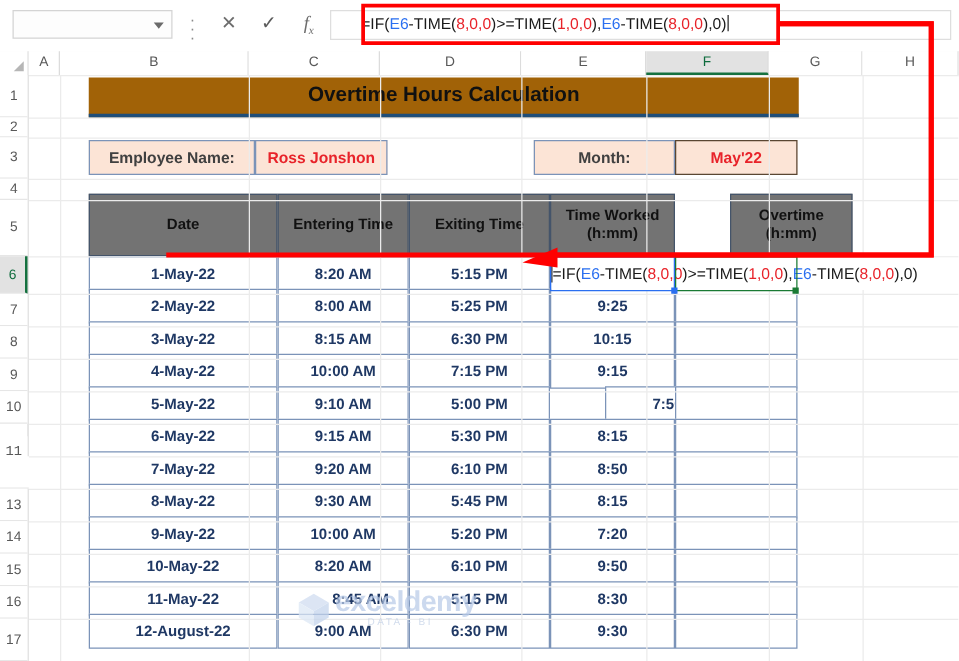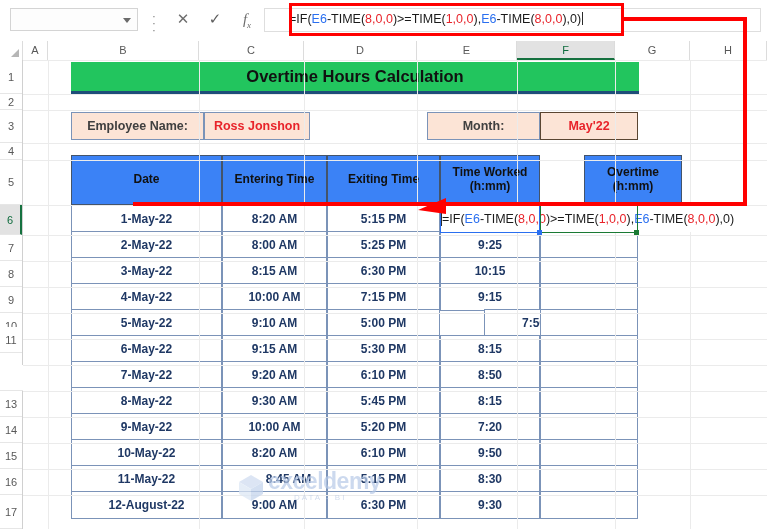"Overtime Hours Calculation" #title-cell { background: #22c55e -> #a16207 }
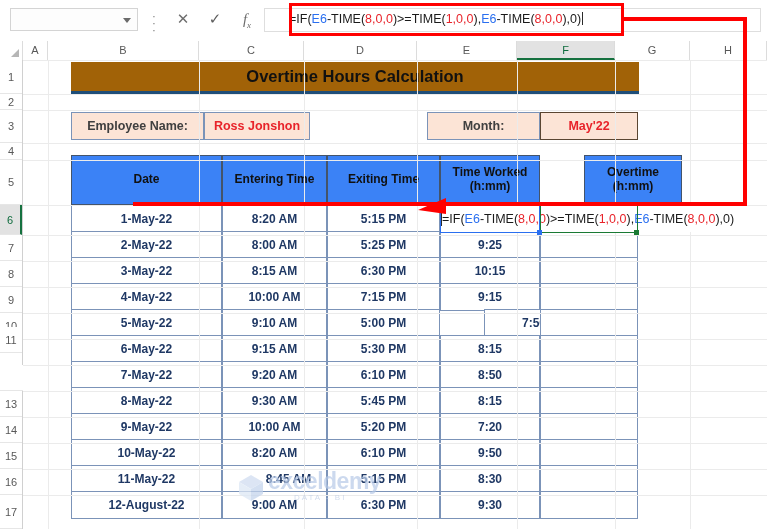"Date" .thcell { background: #3b82f6 -> #737373 }
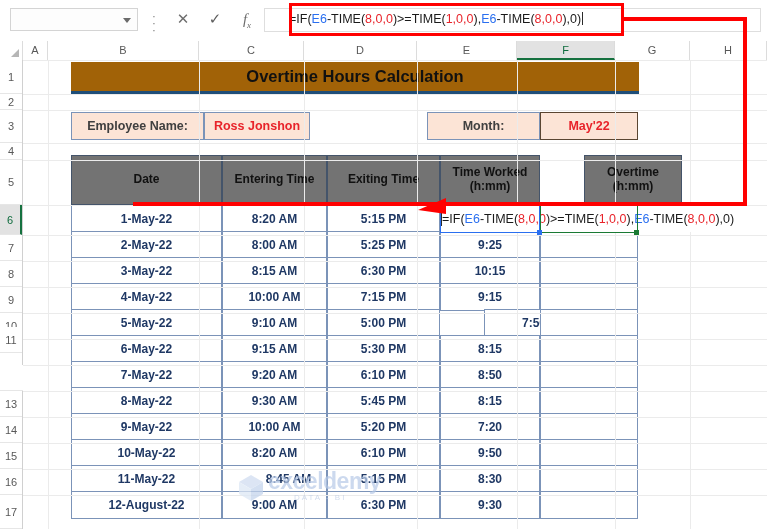"11" div.row-head { font-family: none -> Liberation Mono, monospace; top: 267px -> 289px }
